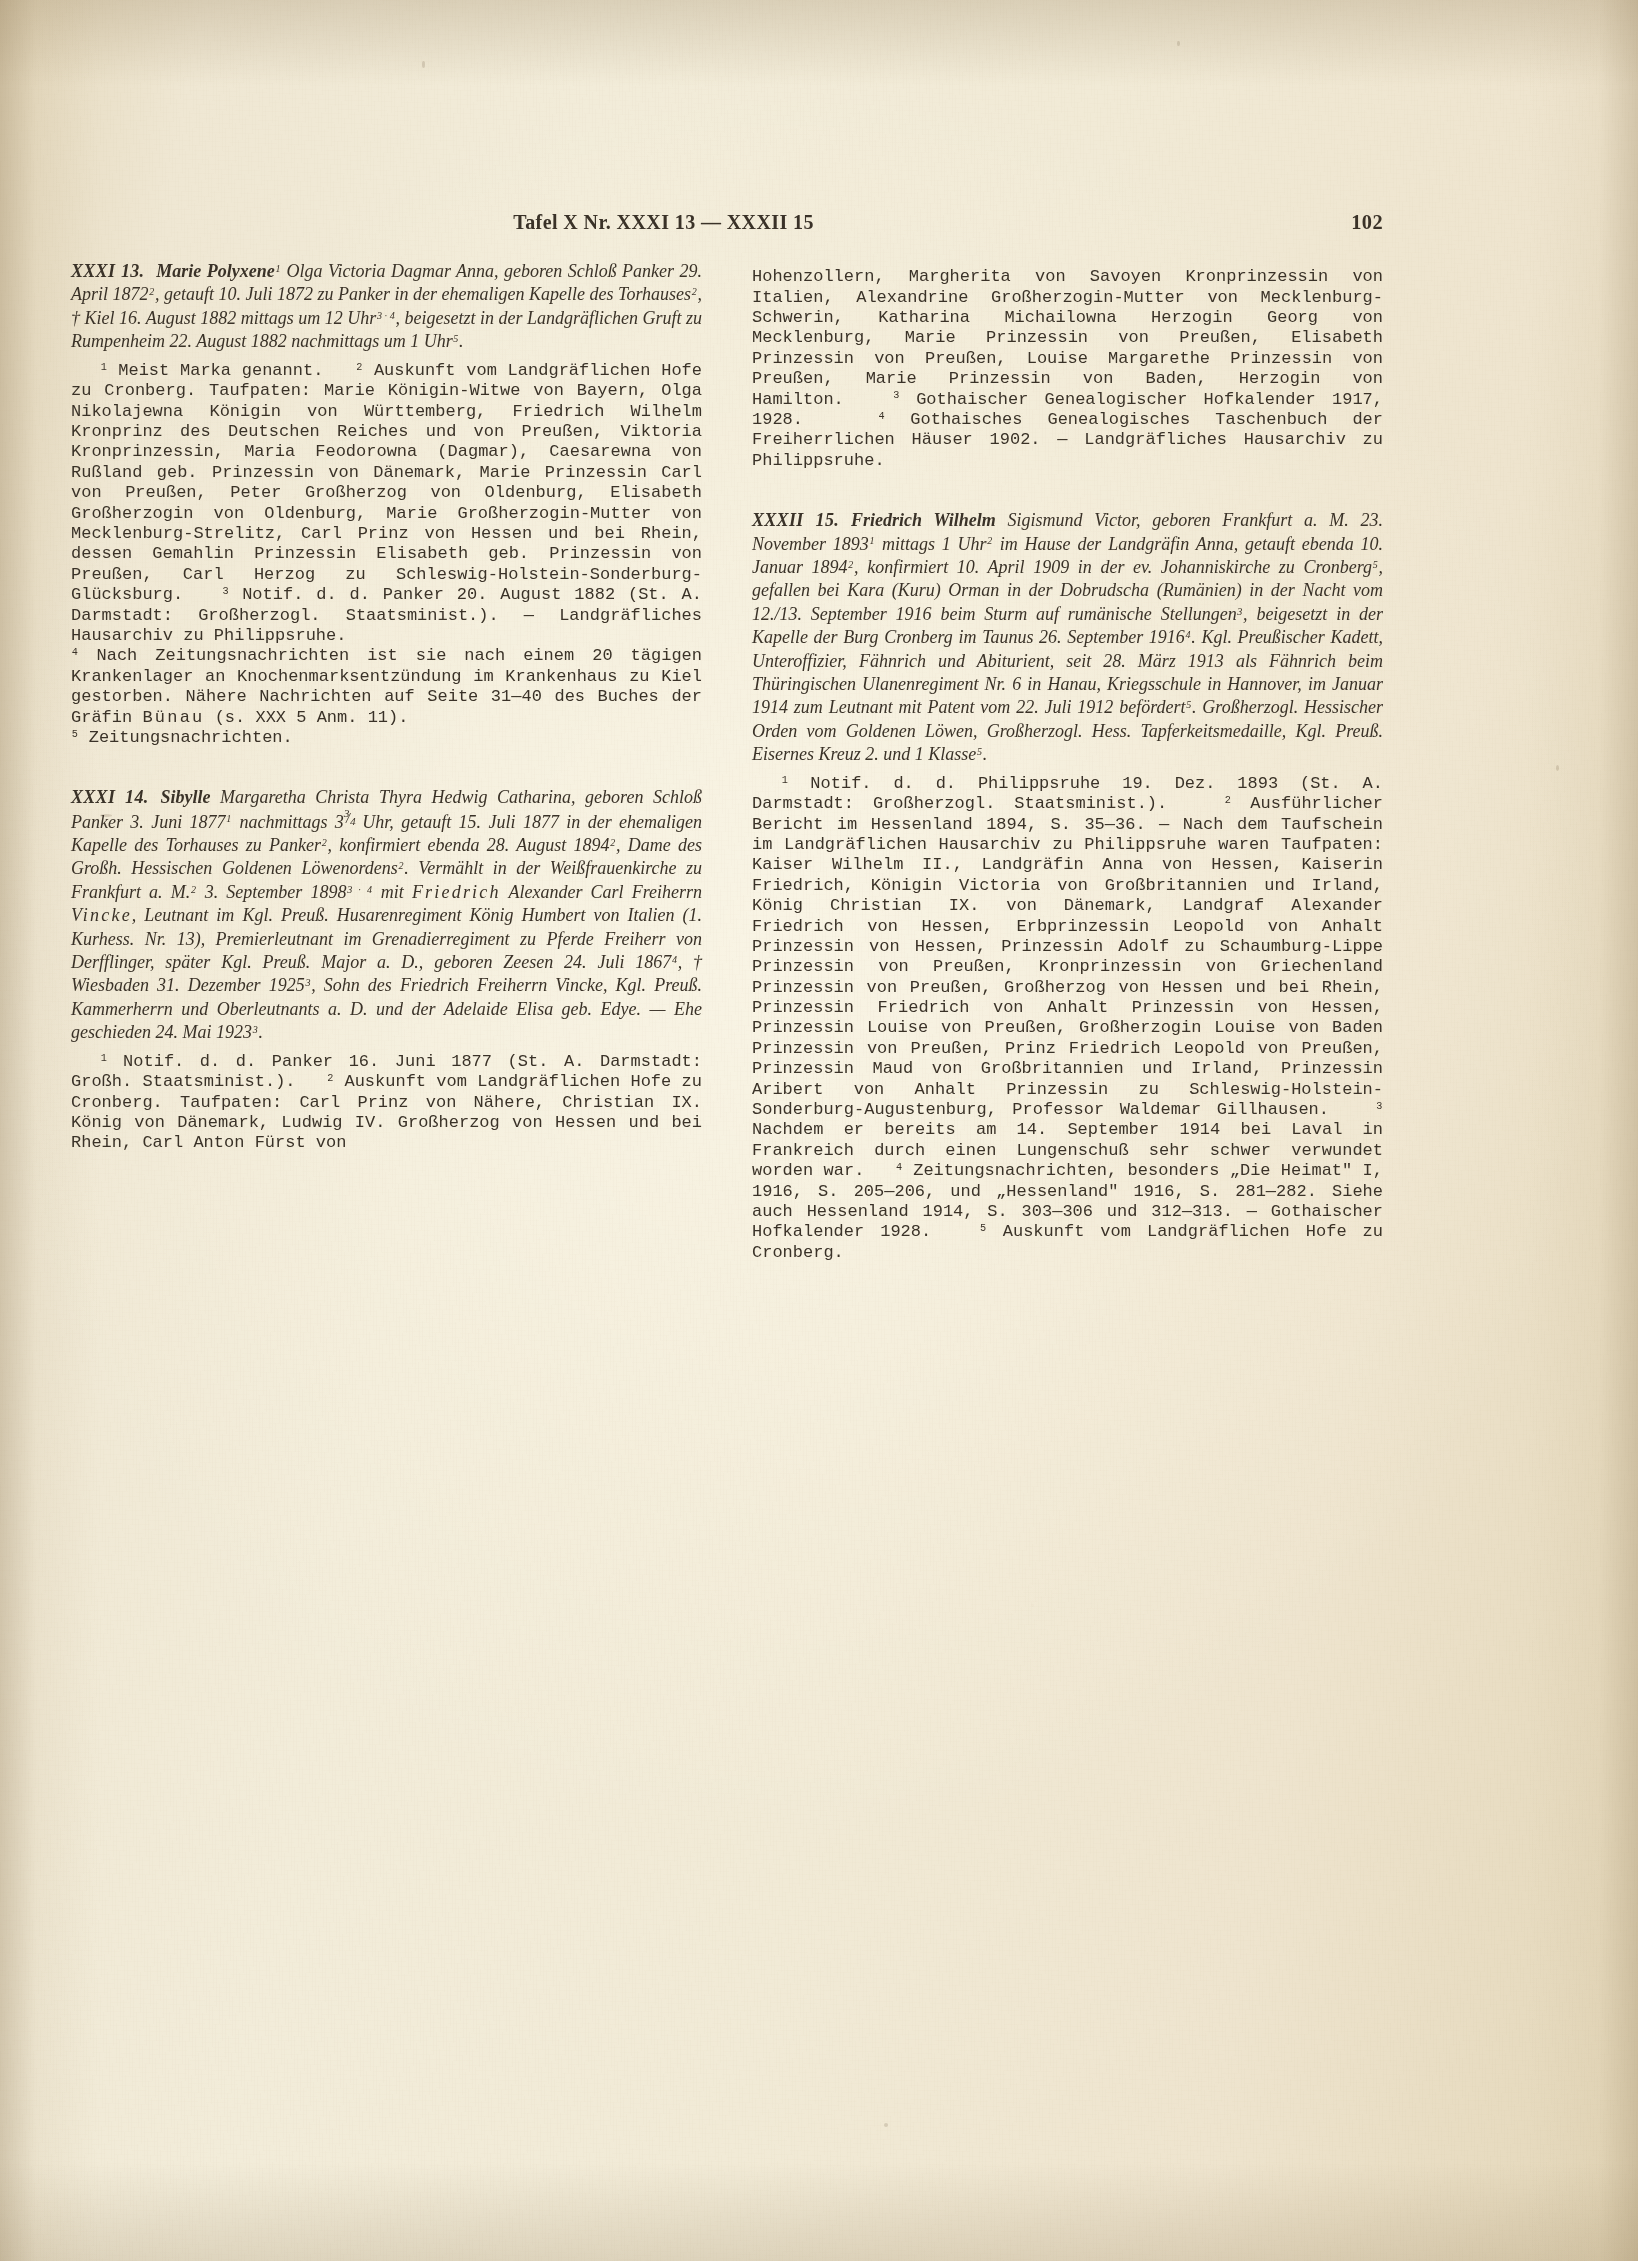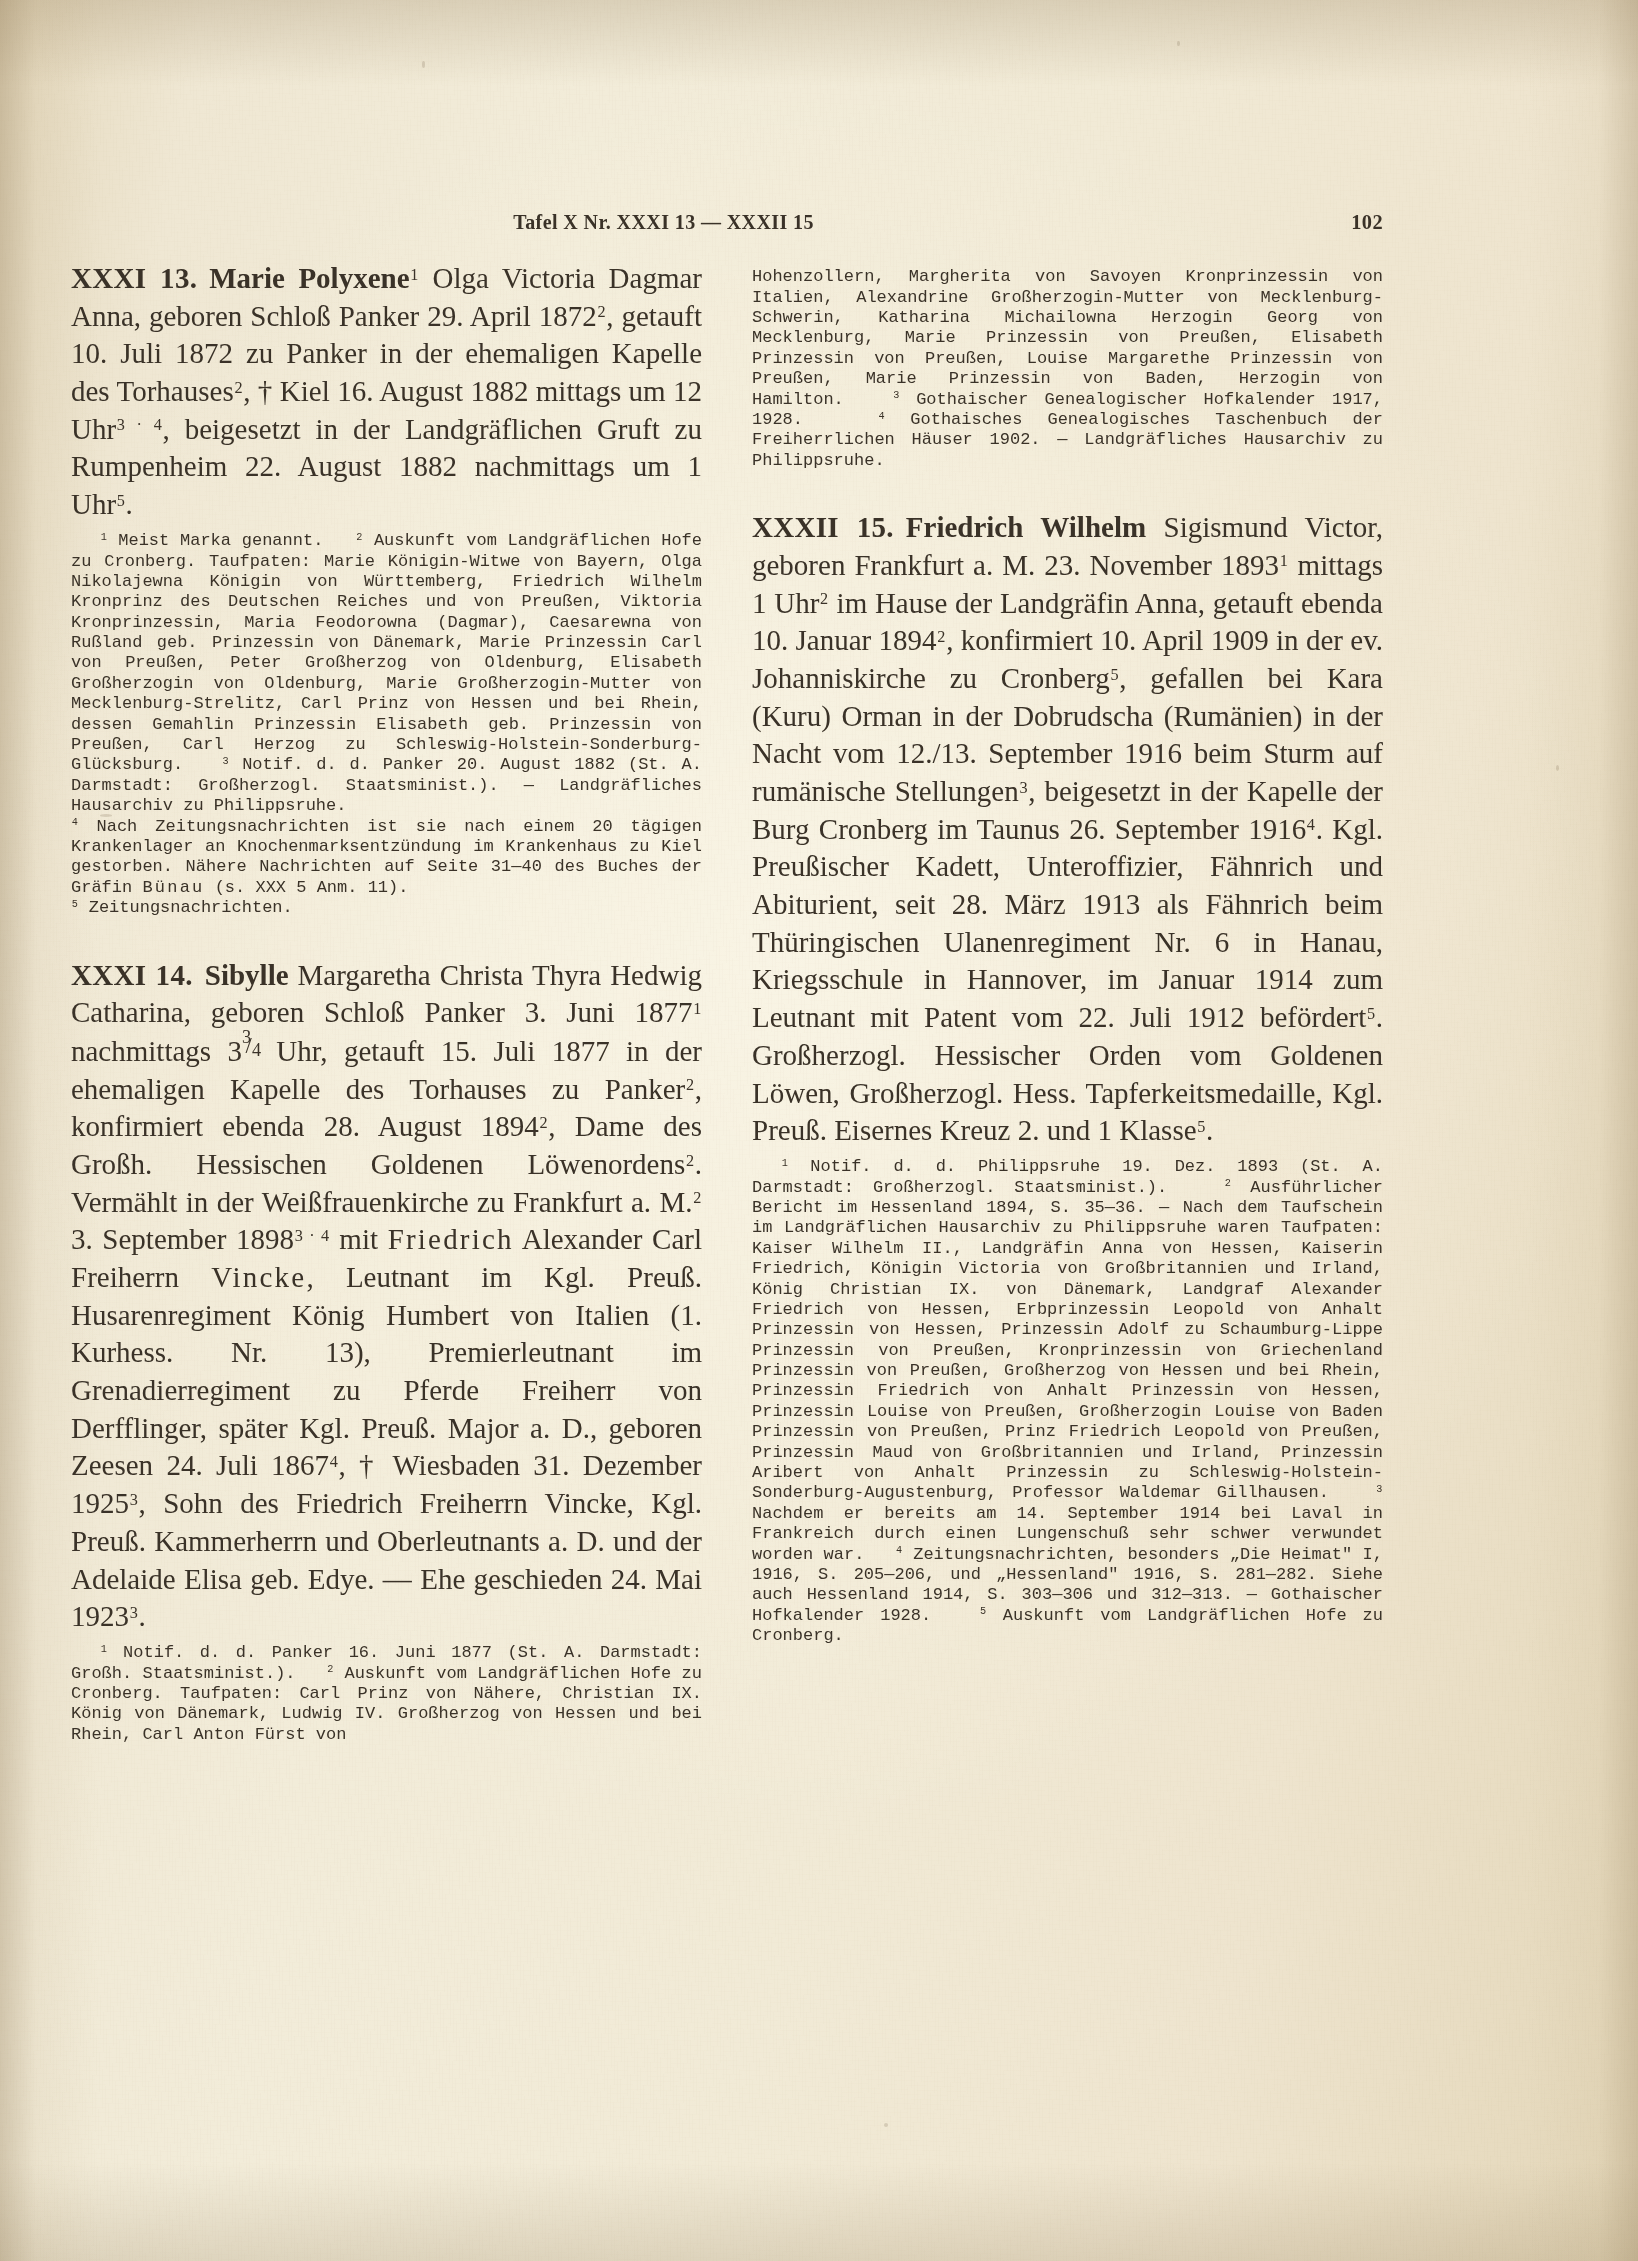"XXXI 13. Marie Polyxene1 Olga" .entry { font-size: 29px -> 18px; font-style: none -> italic }
